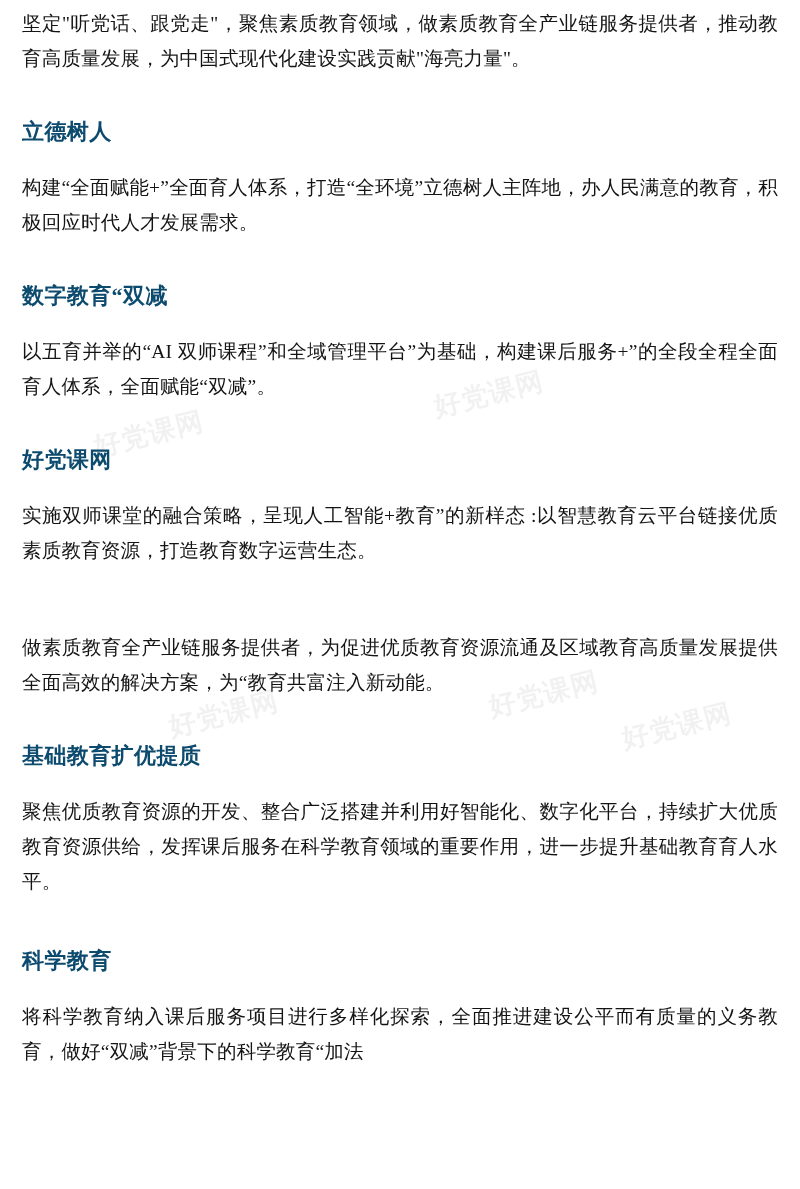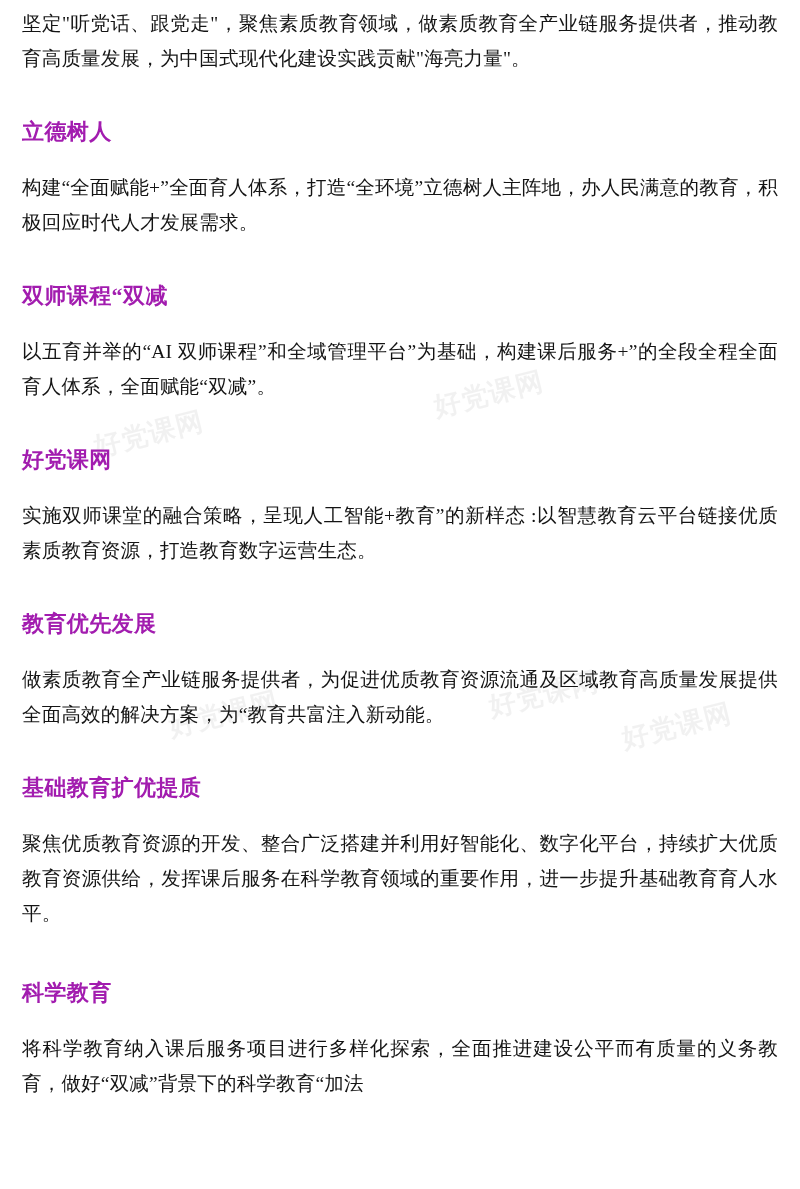"立德树人" .heading { color: #a21caf -> #0c4a6e }
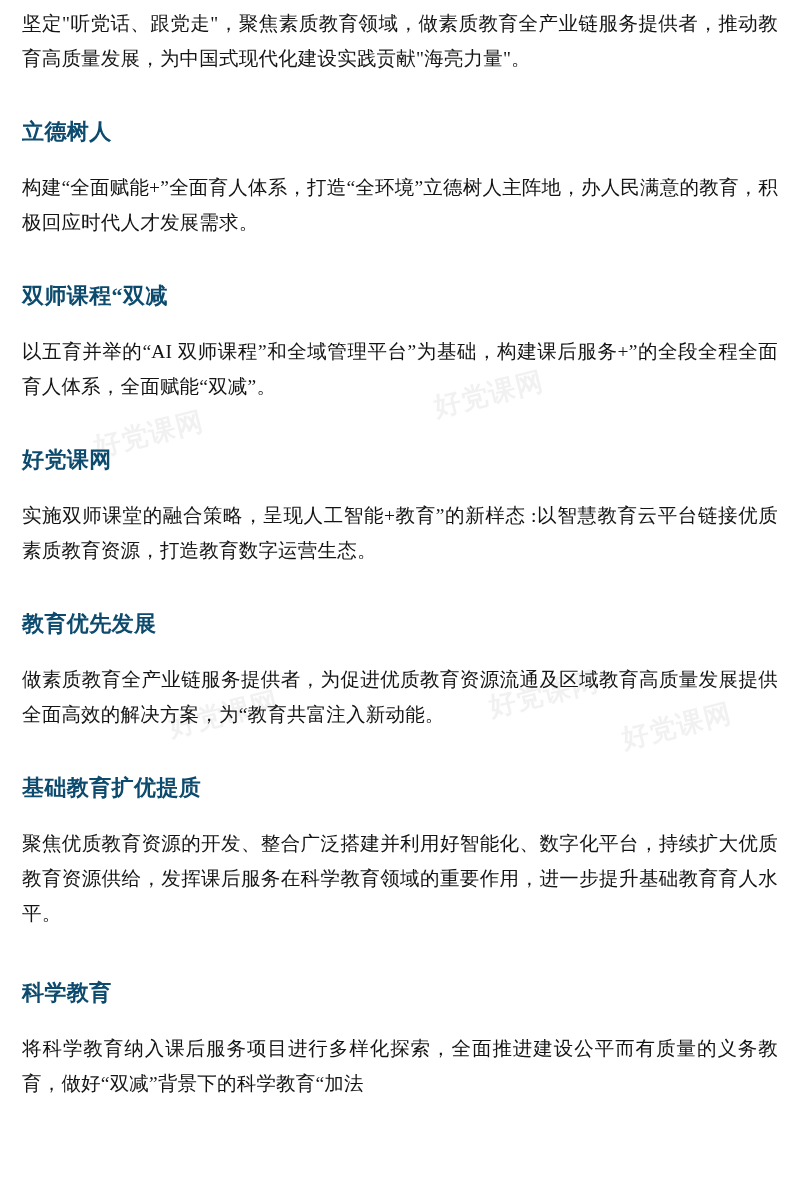"双师课程“双减" h2.heading { text: 双师课程 -> 数字教育 }
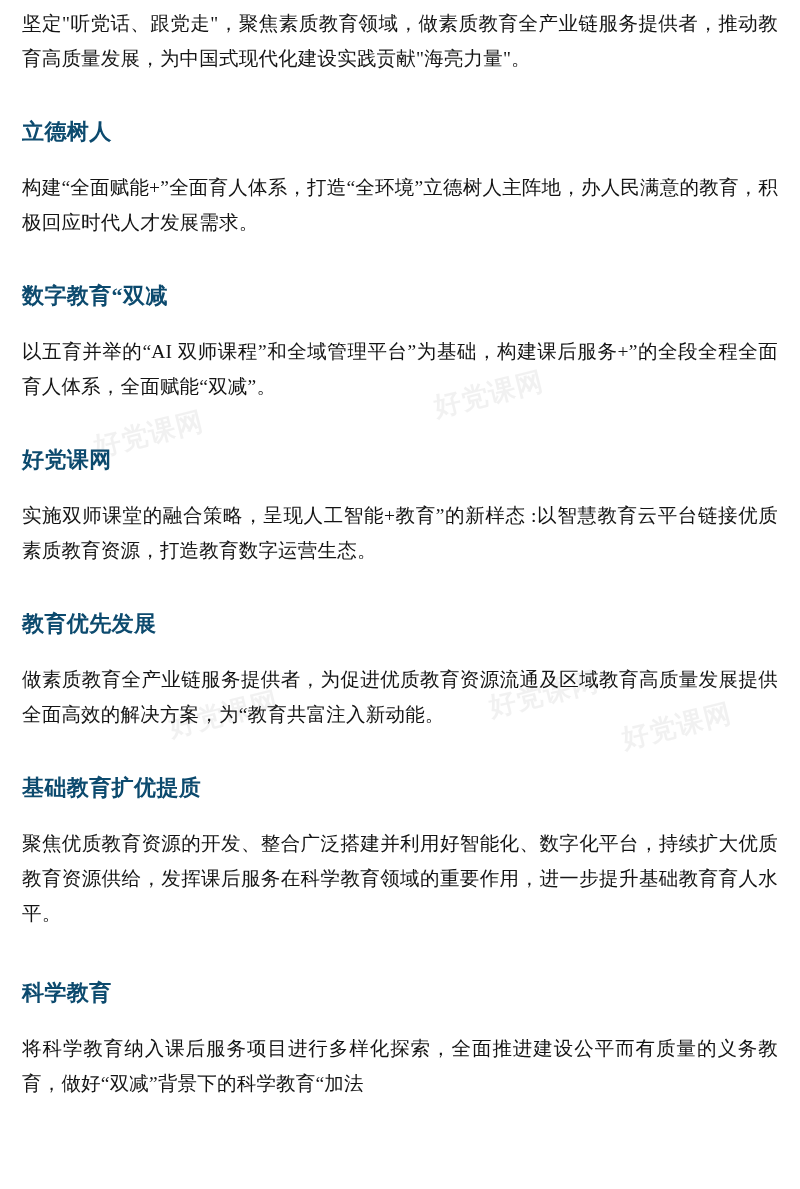"教育优先发展" h2.heading { html: <h2>教育优先发展</h2> -> none }
